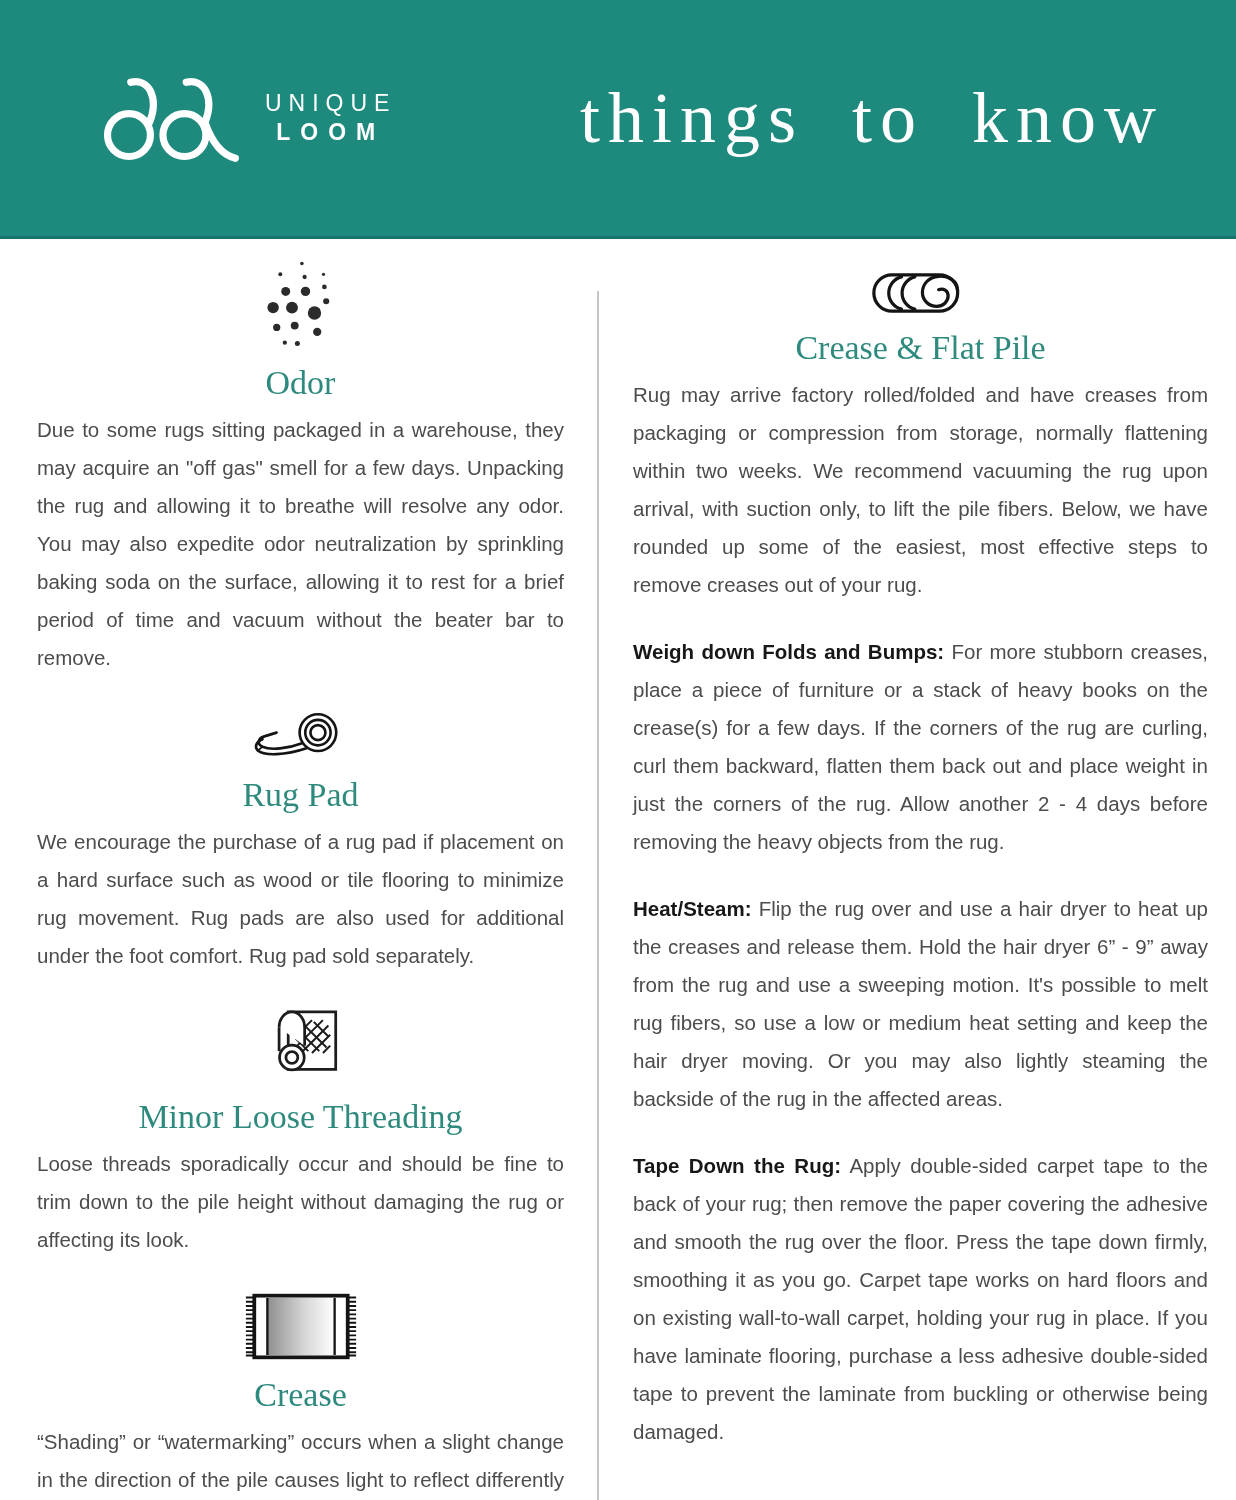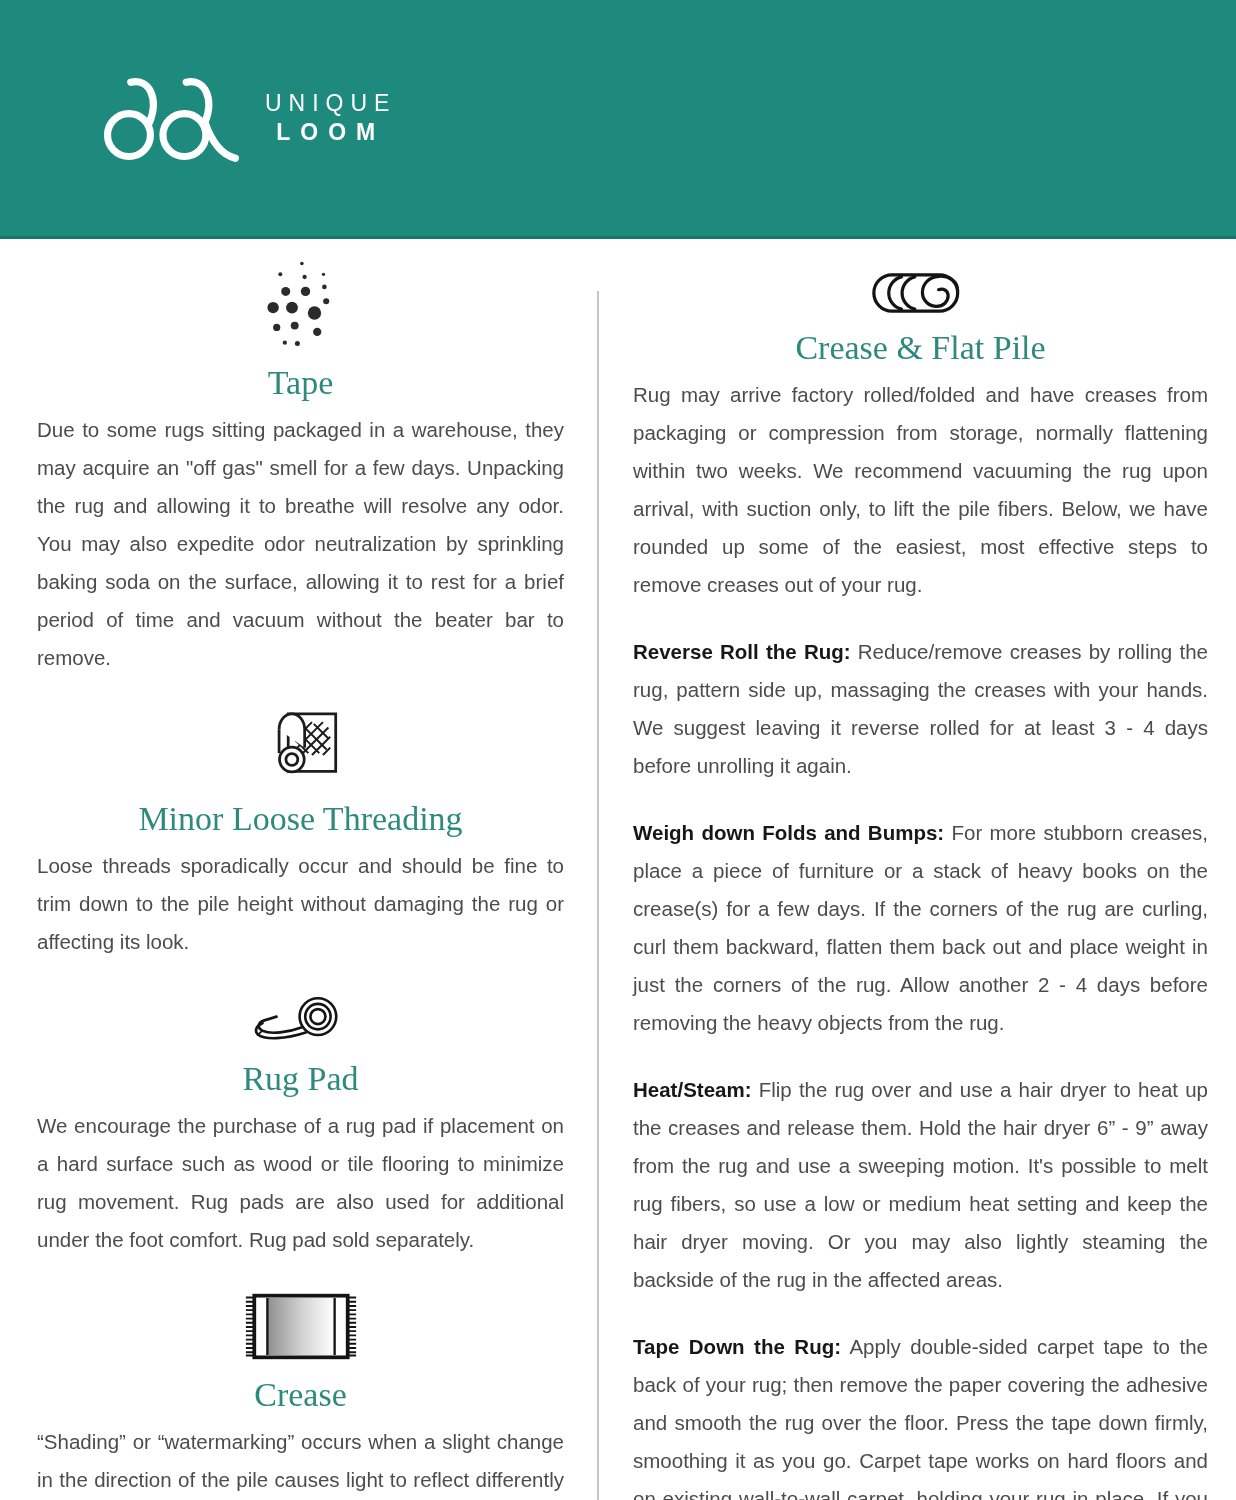"things to know" div.header-title { html: none -> <div>things to know</div> }
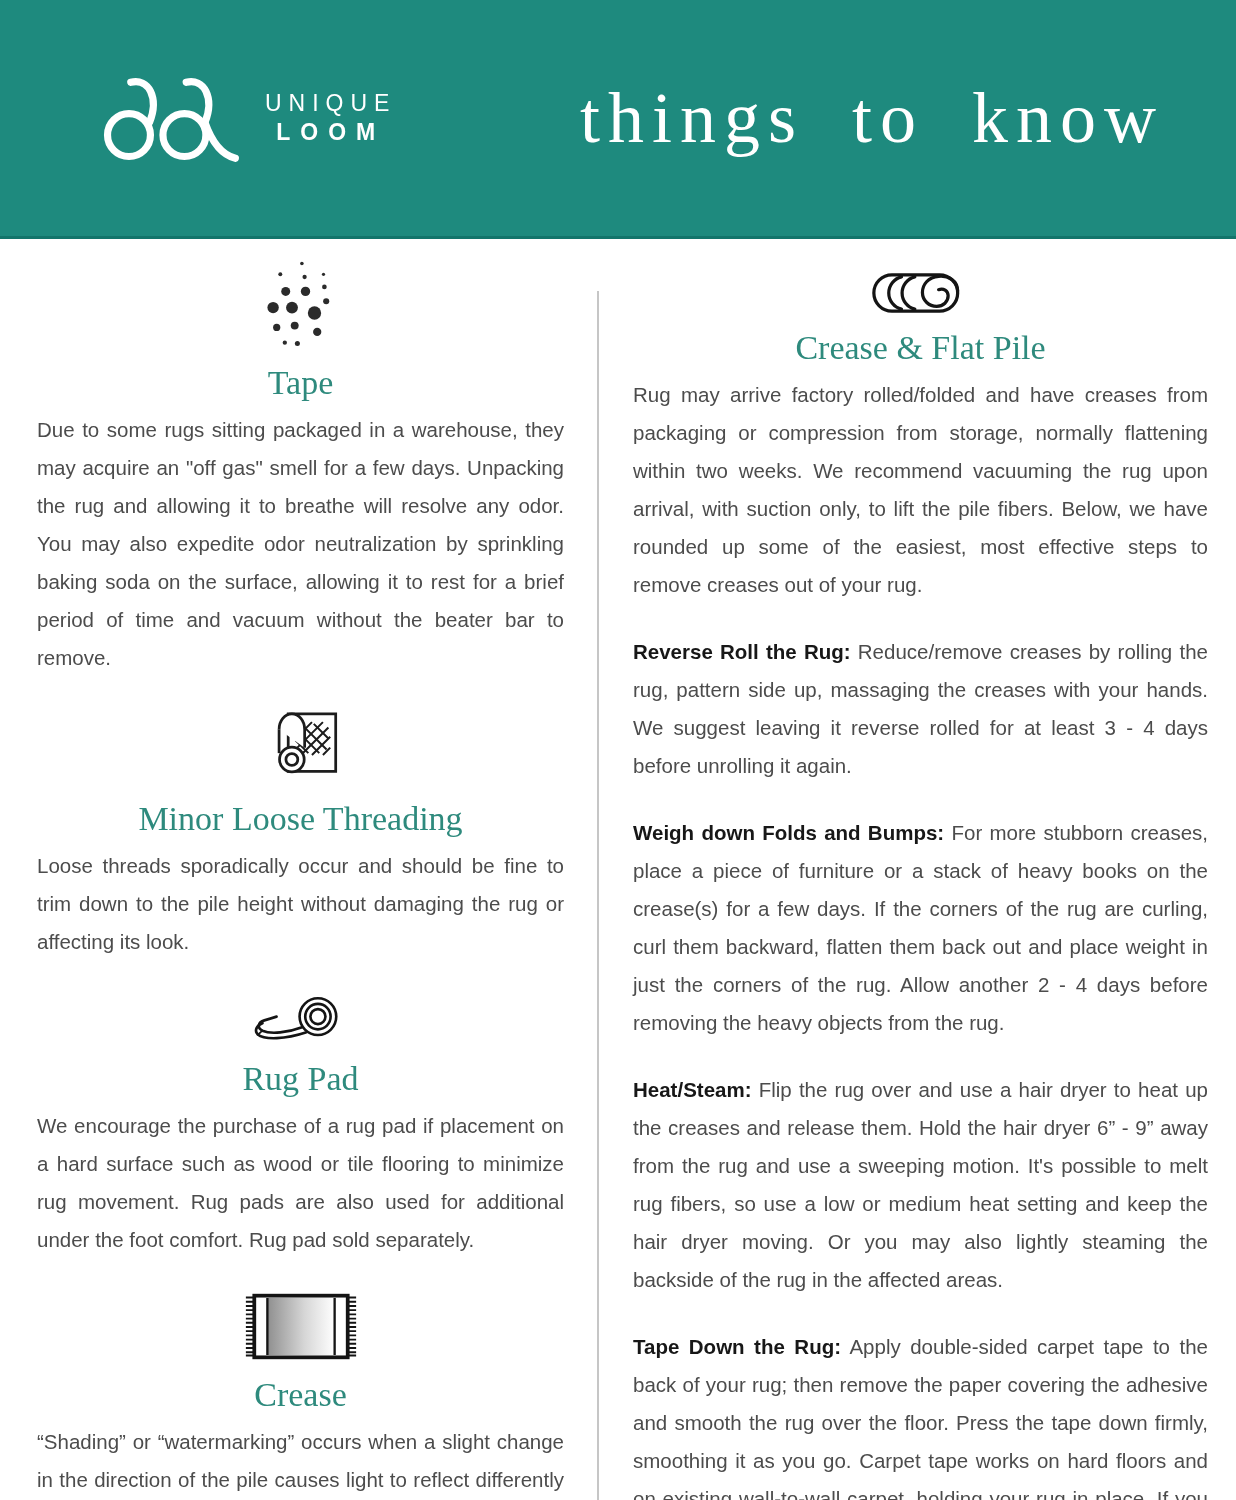"Tape" h2 { text: Tape -> Odor }
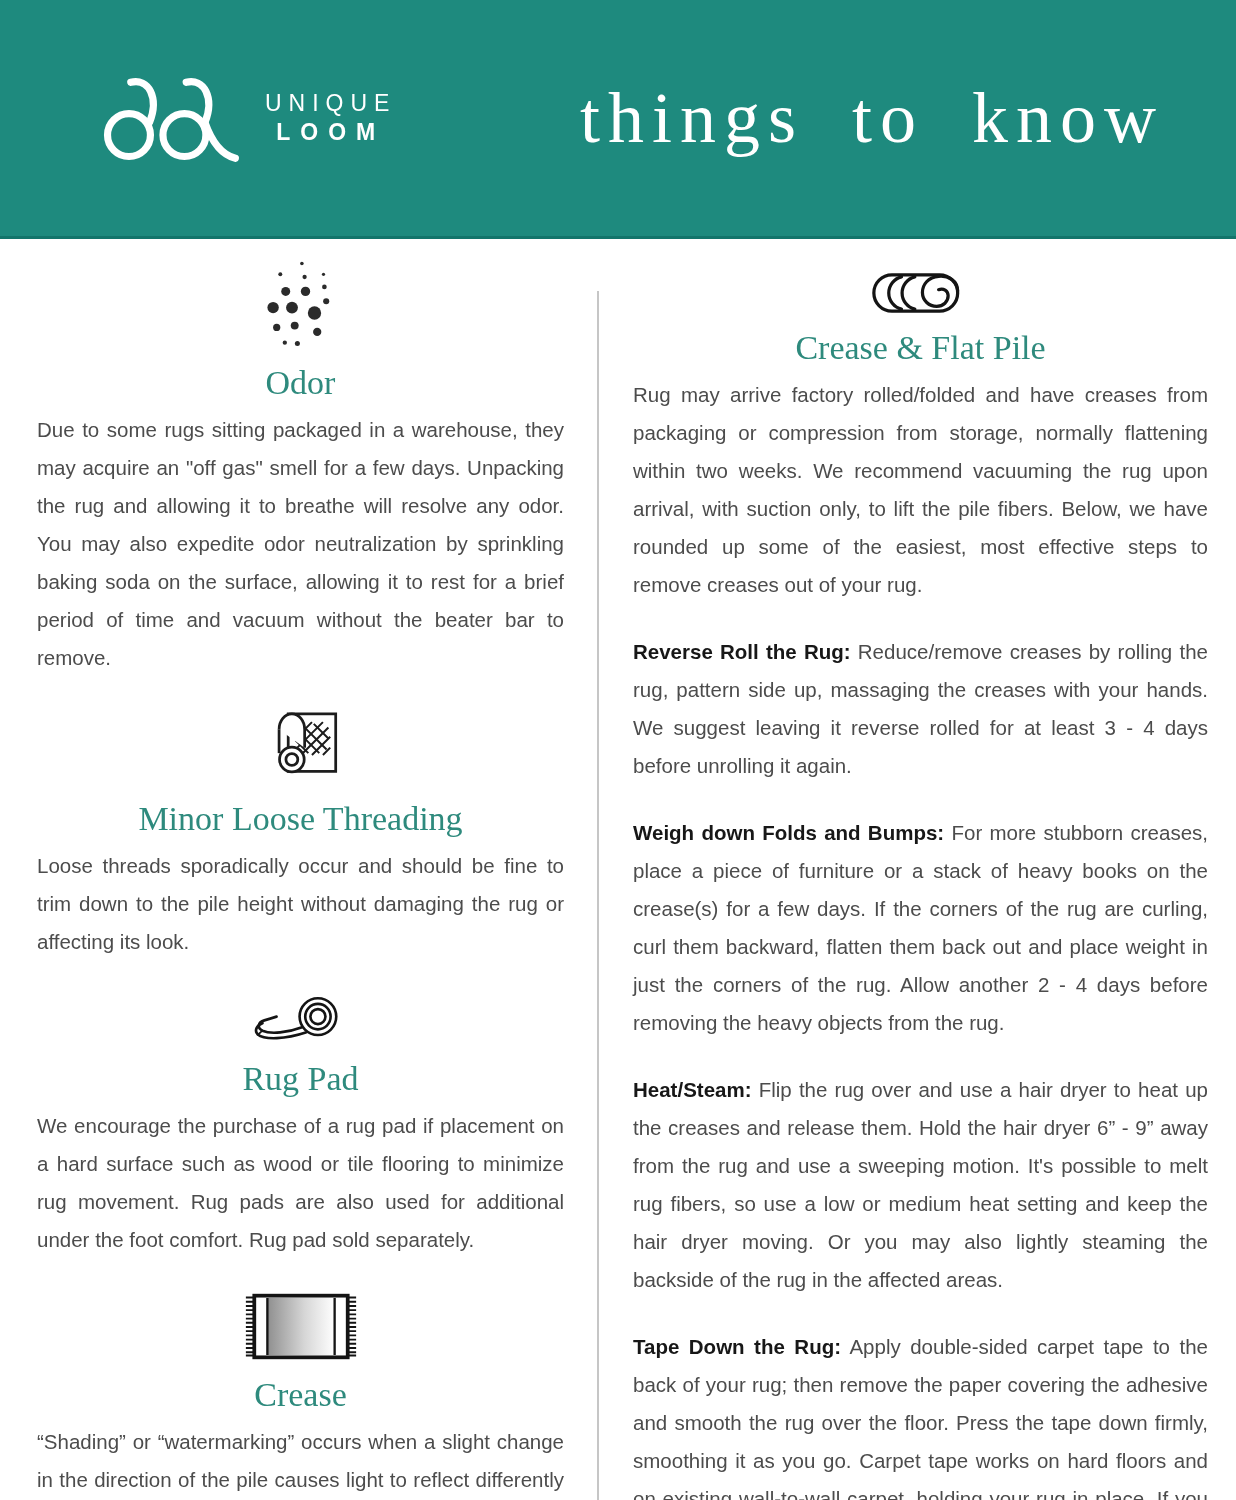"Reverse Roll the Rug: Reduce/remove" p.body { html: <p><strong>Reverse Roll the Rug:</strong> <span>Reduce/remove creases by rolling the rug, pattern side up, massaging the creases with your hands. We suggest leaving it reverse rolled for at least 3 - 4 days before unrolling it again.</span></p> -> none }
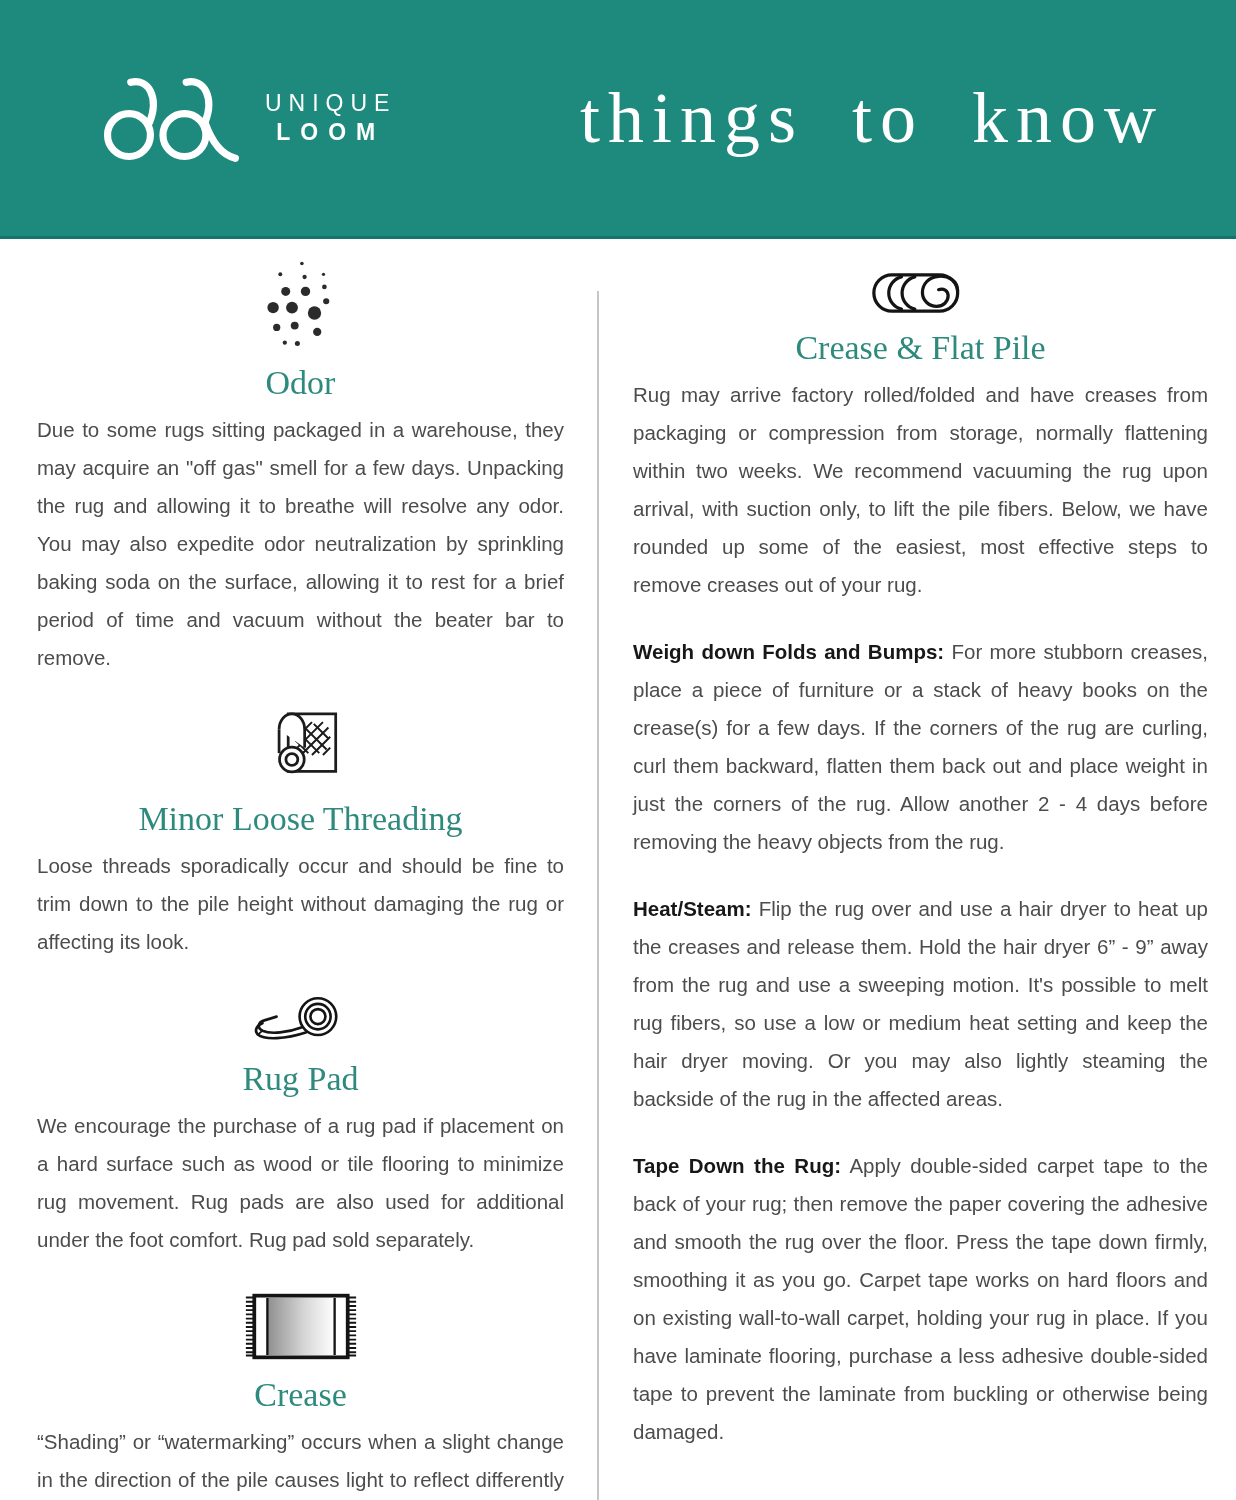"Minor Loose Threading" div.section { order: before "Rug Pad" -> after "Rug Pad" }
